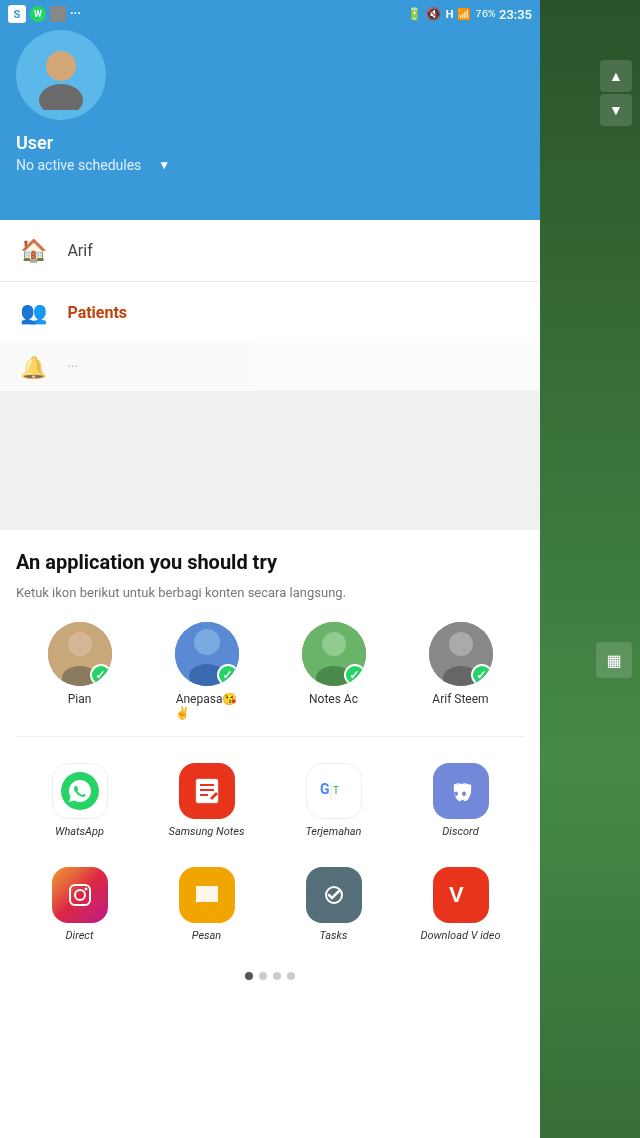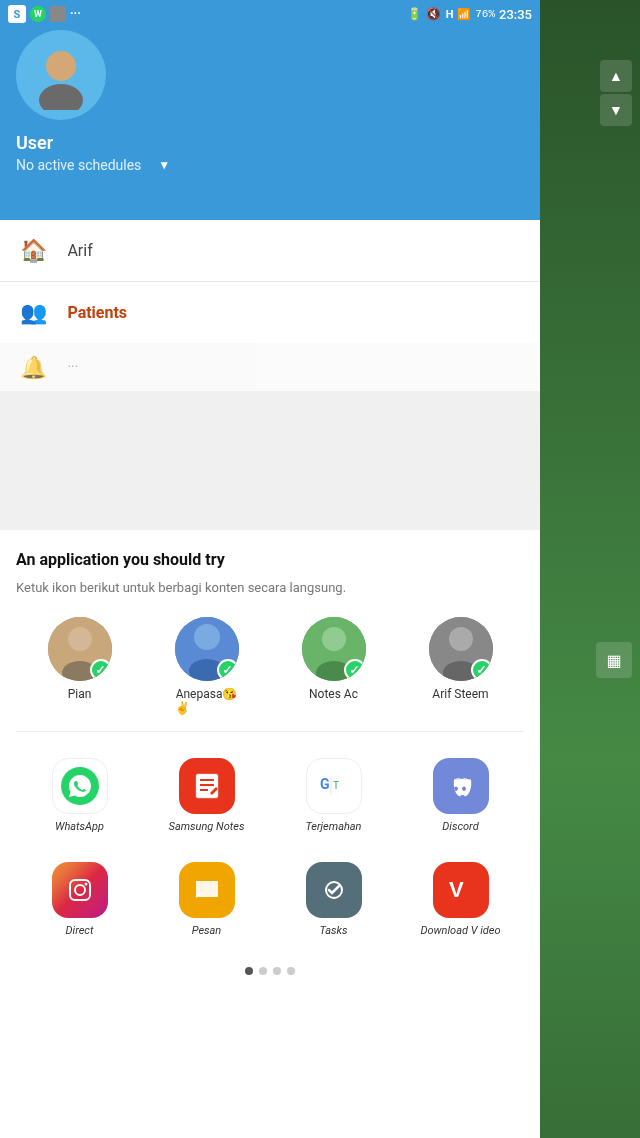"An application you should try" .sheet-title { font-size: 16px -> 20px }
